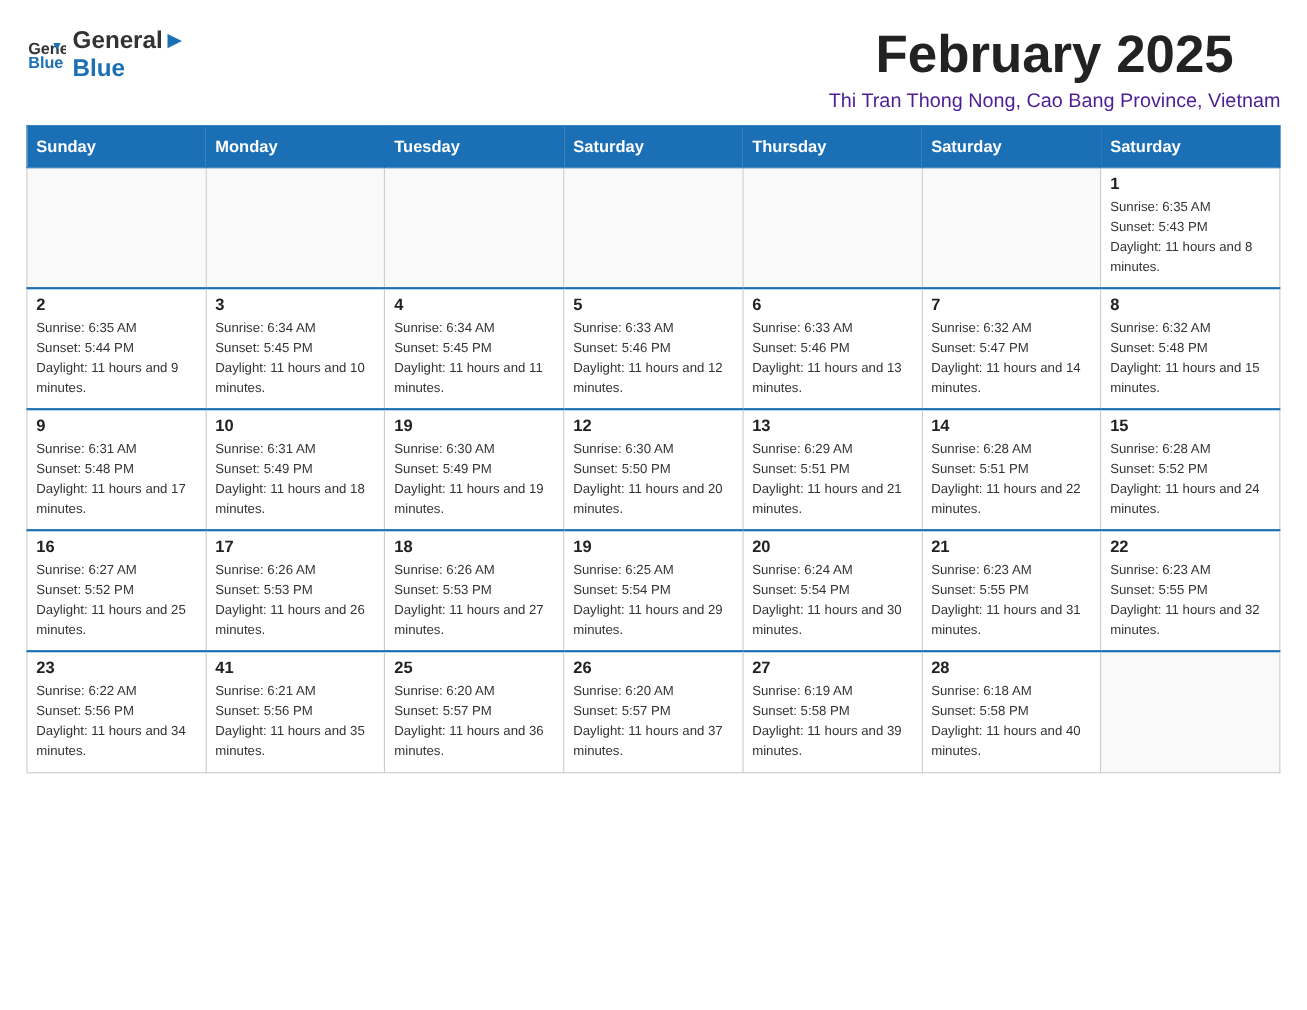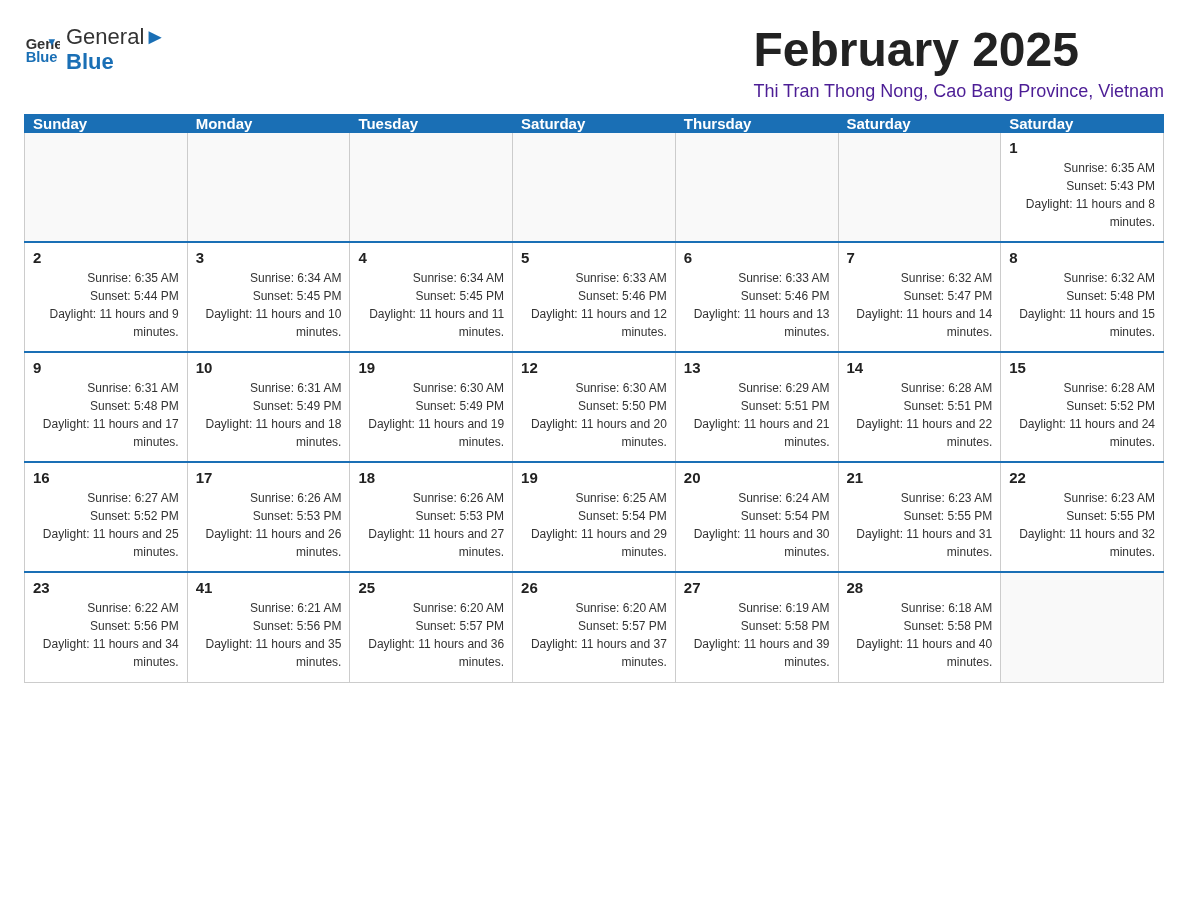"General►" div { font-weight: normal -> bold }
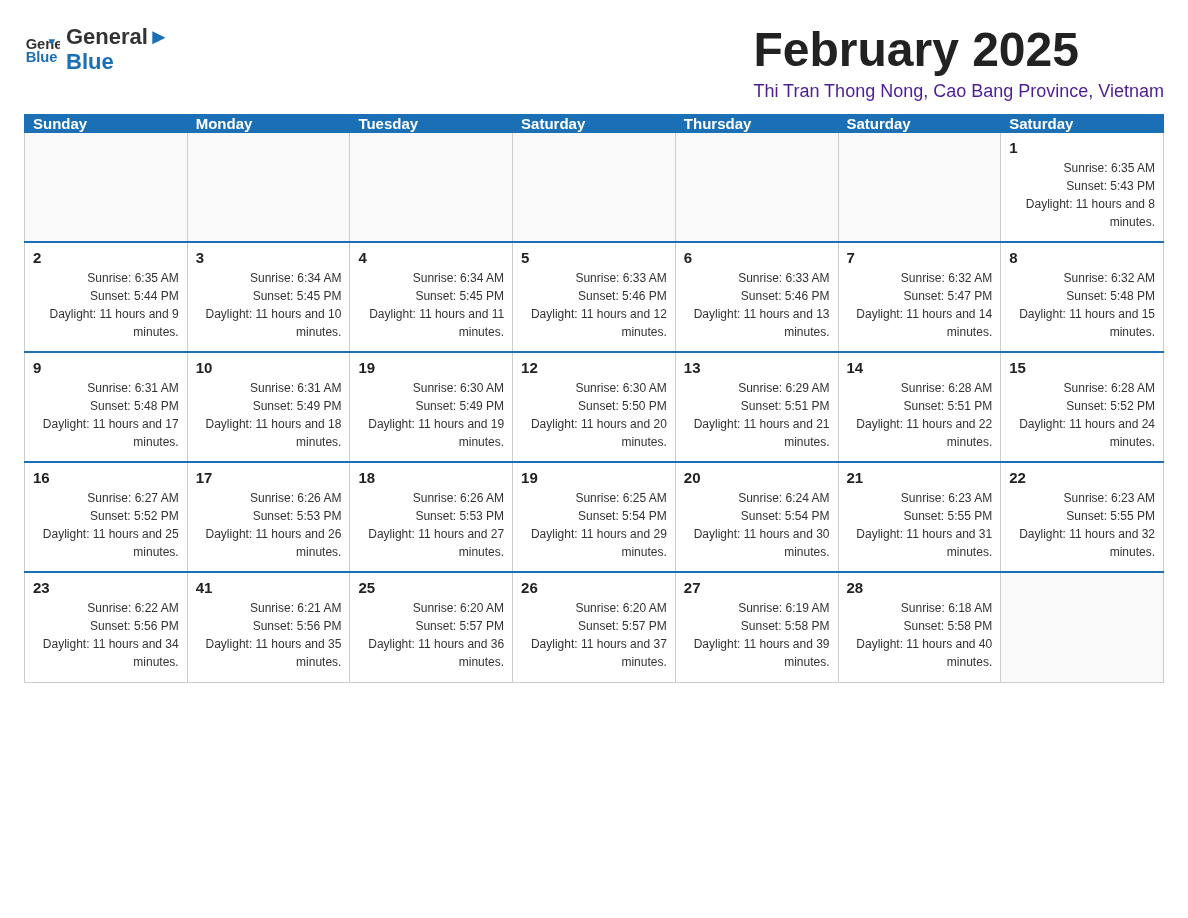"February 2025" .title-block { text-align: left -> center }
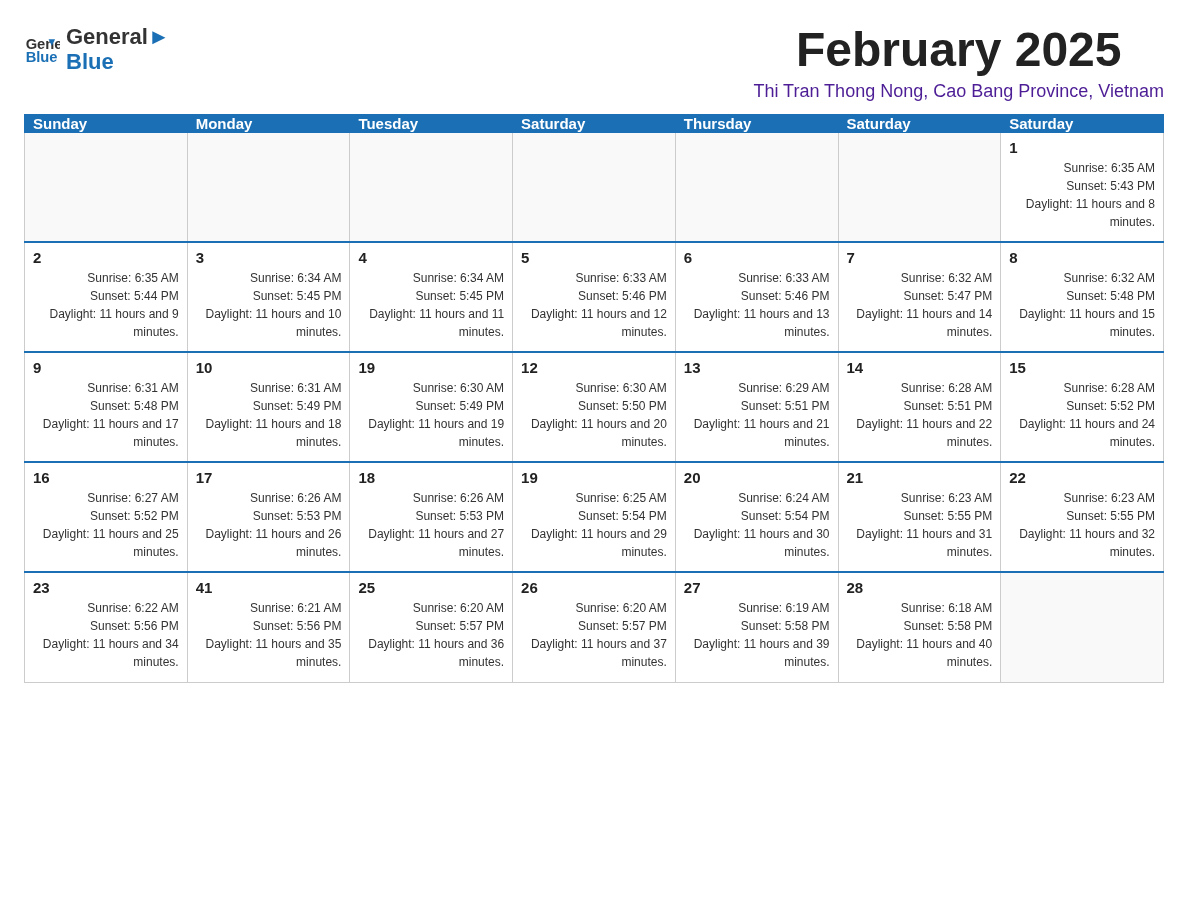"Sunday" .calendar thead tr th { padding: 0 8px -> 10px 8px }
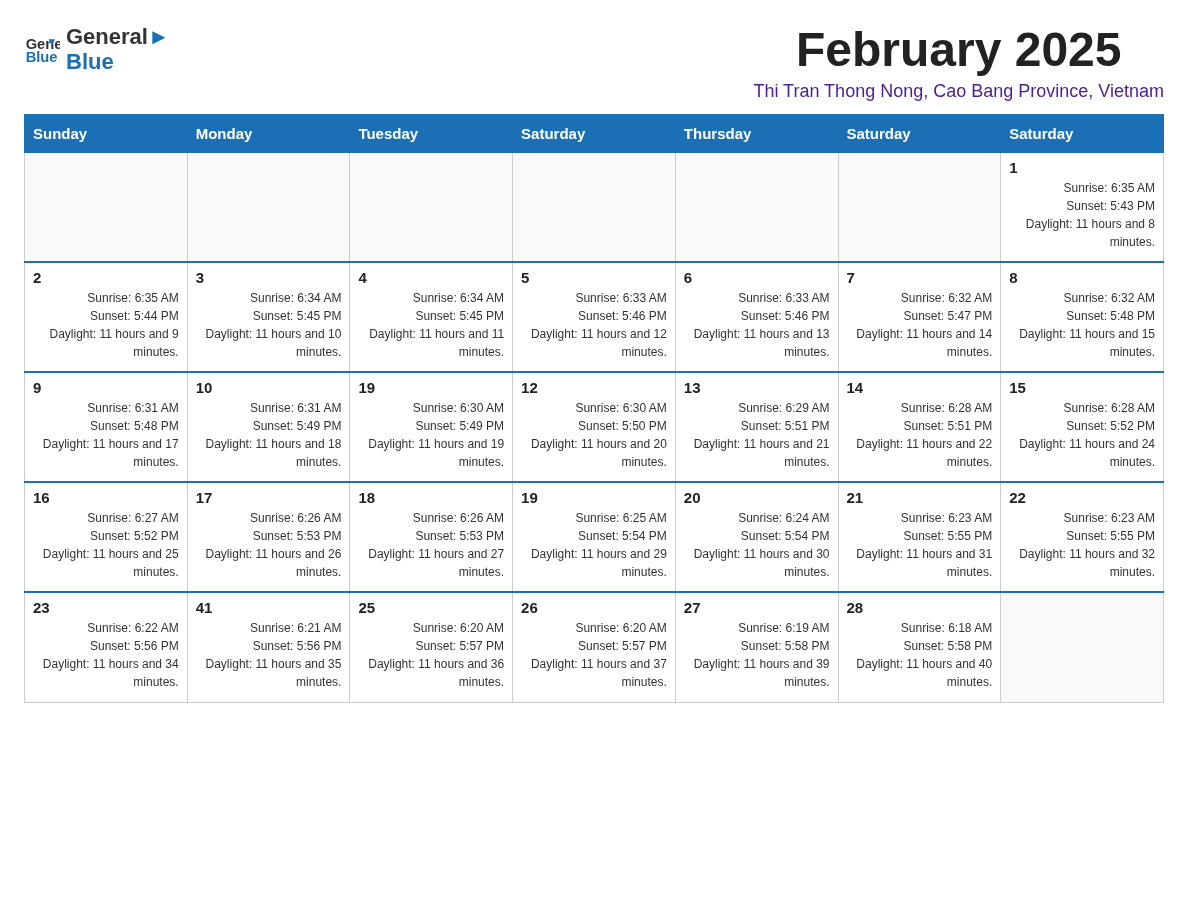"Sunrise: 6:35 AM" .day-info { text-align: right -> none }
